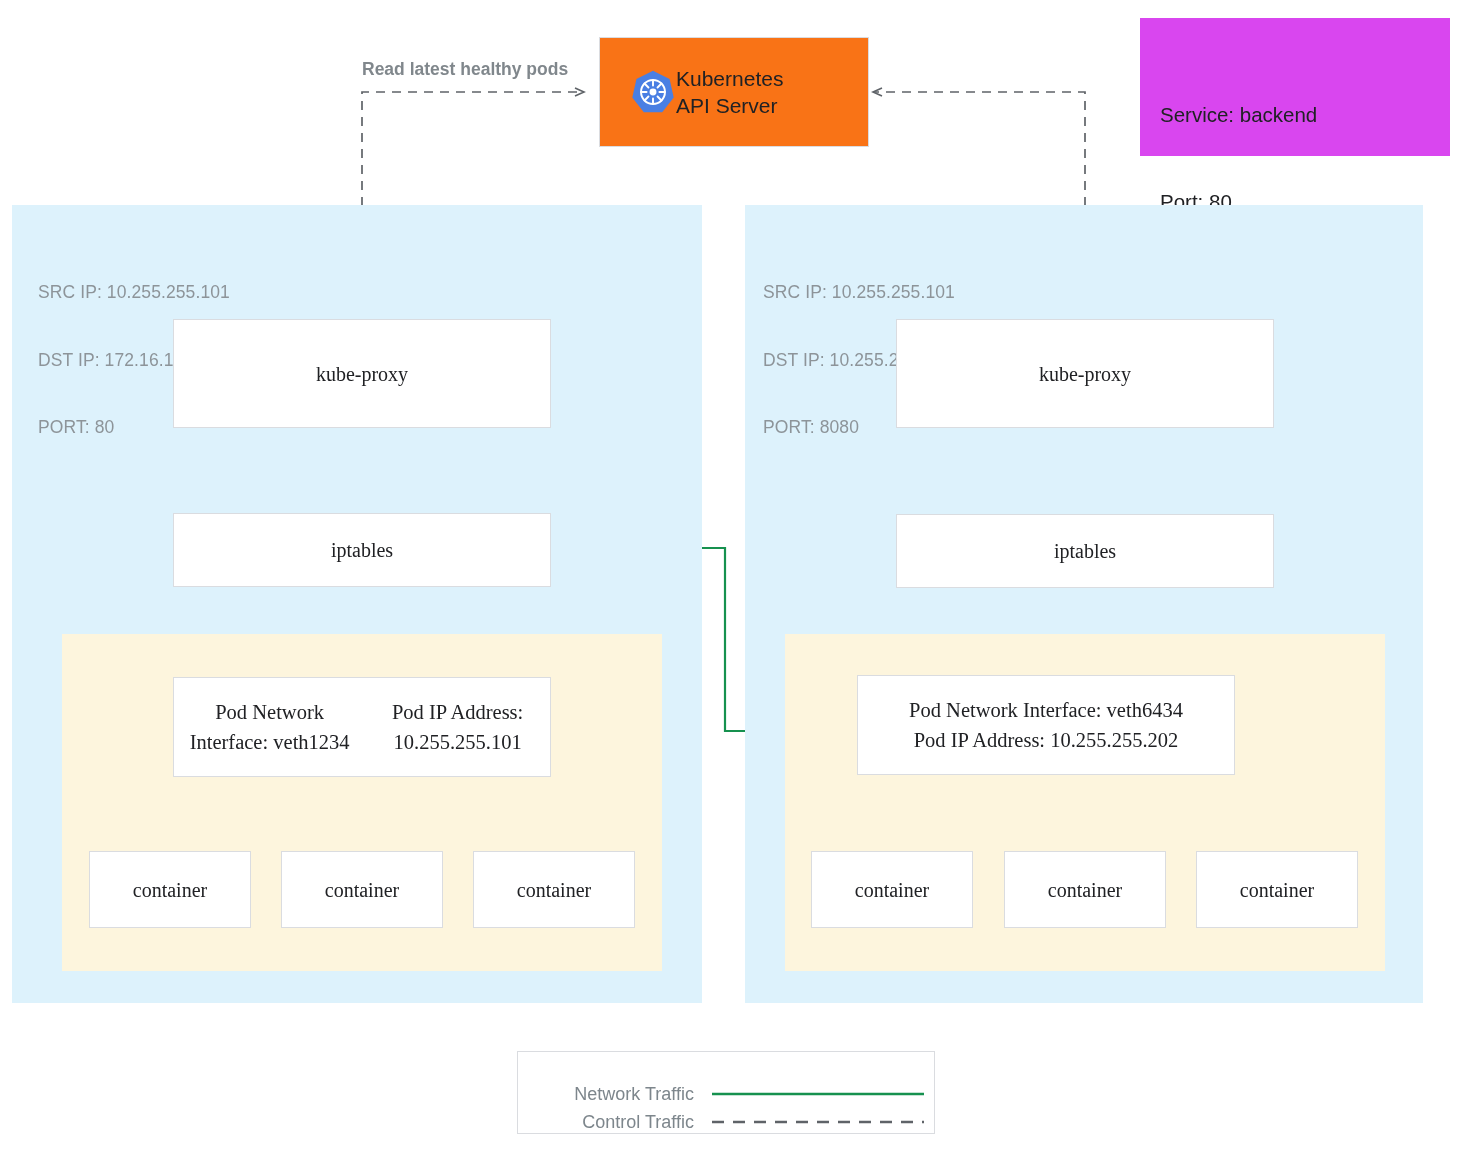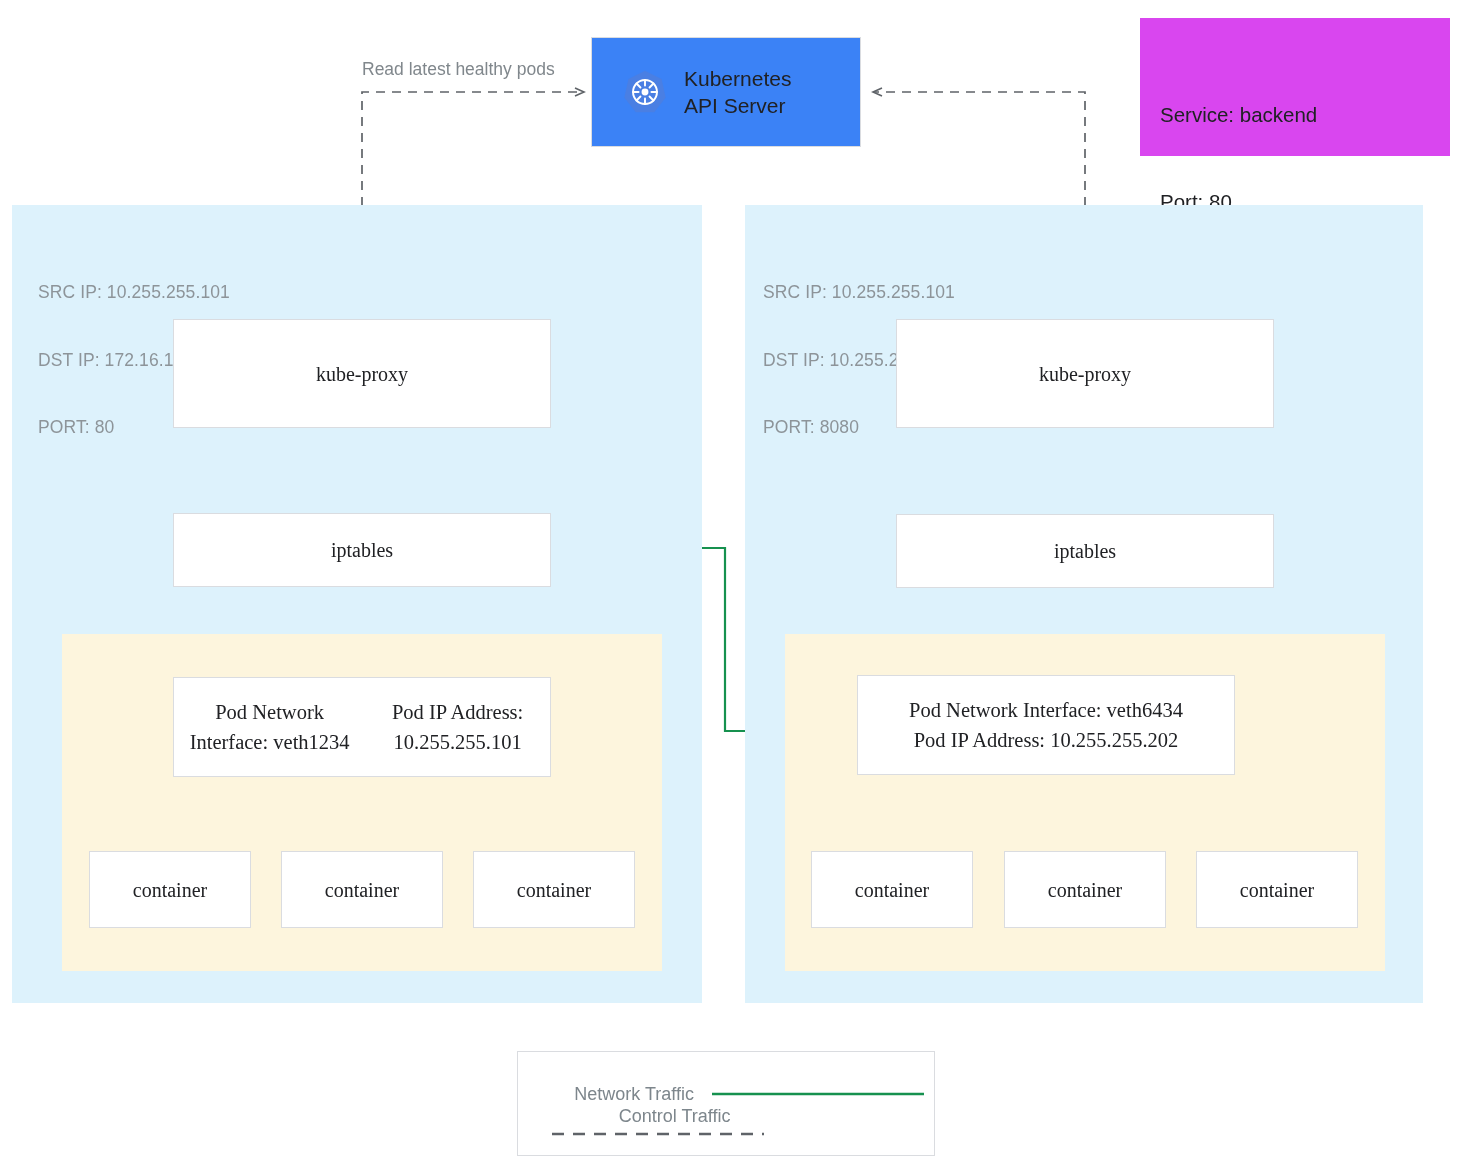"Read latest healthy pods" .edge-label { font-weight: none -> bold }
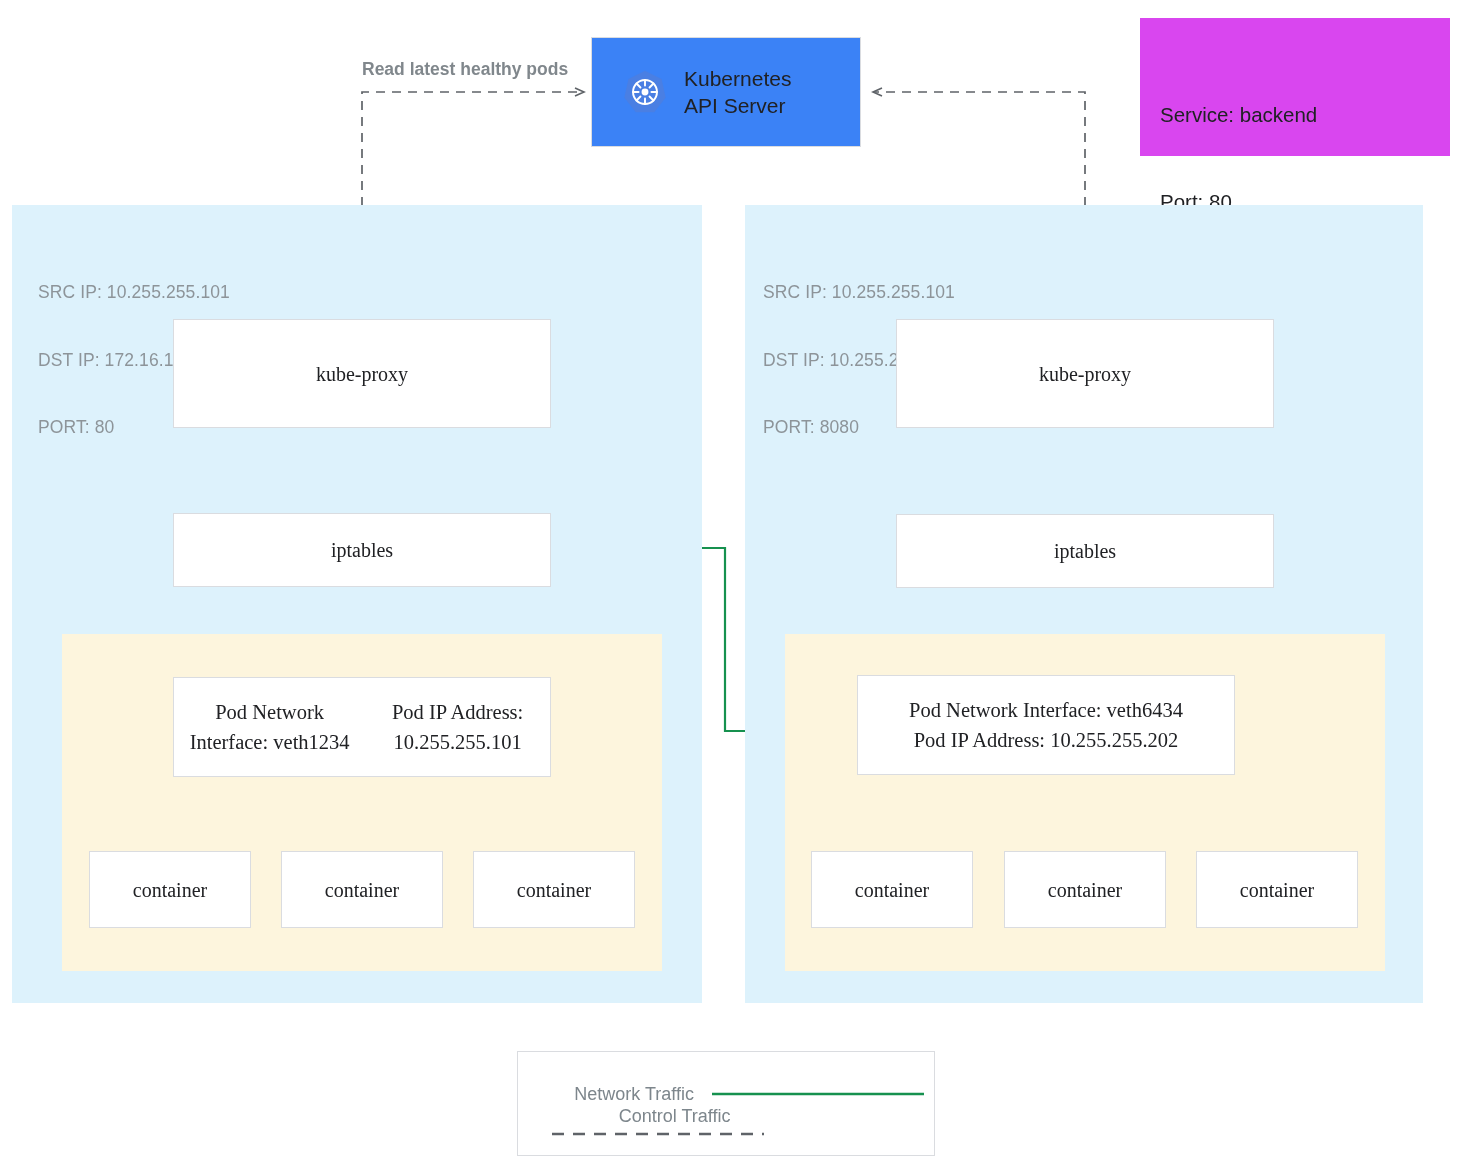"Kubernetes" .api-box { background: #3b82f6 -> #f97316; gap: 16px -> none; margin-left: none -> 8px }
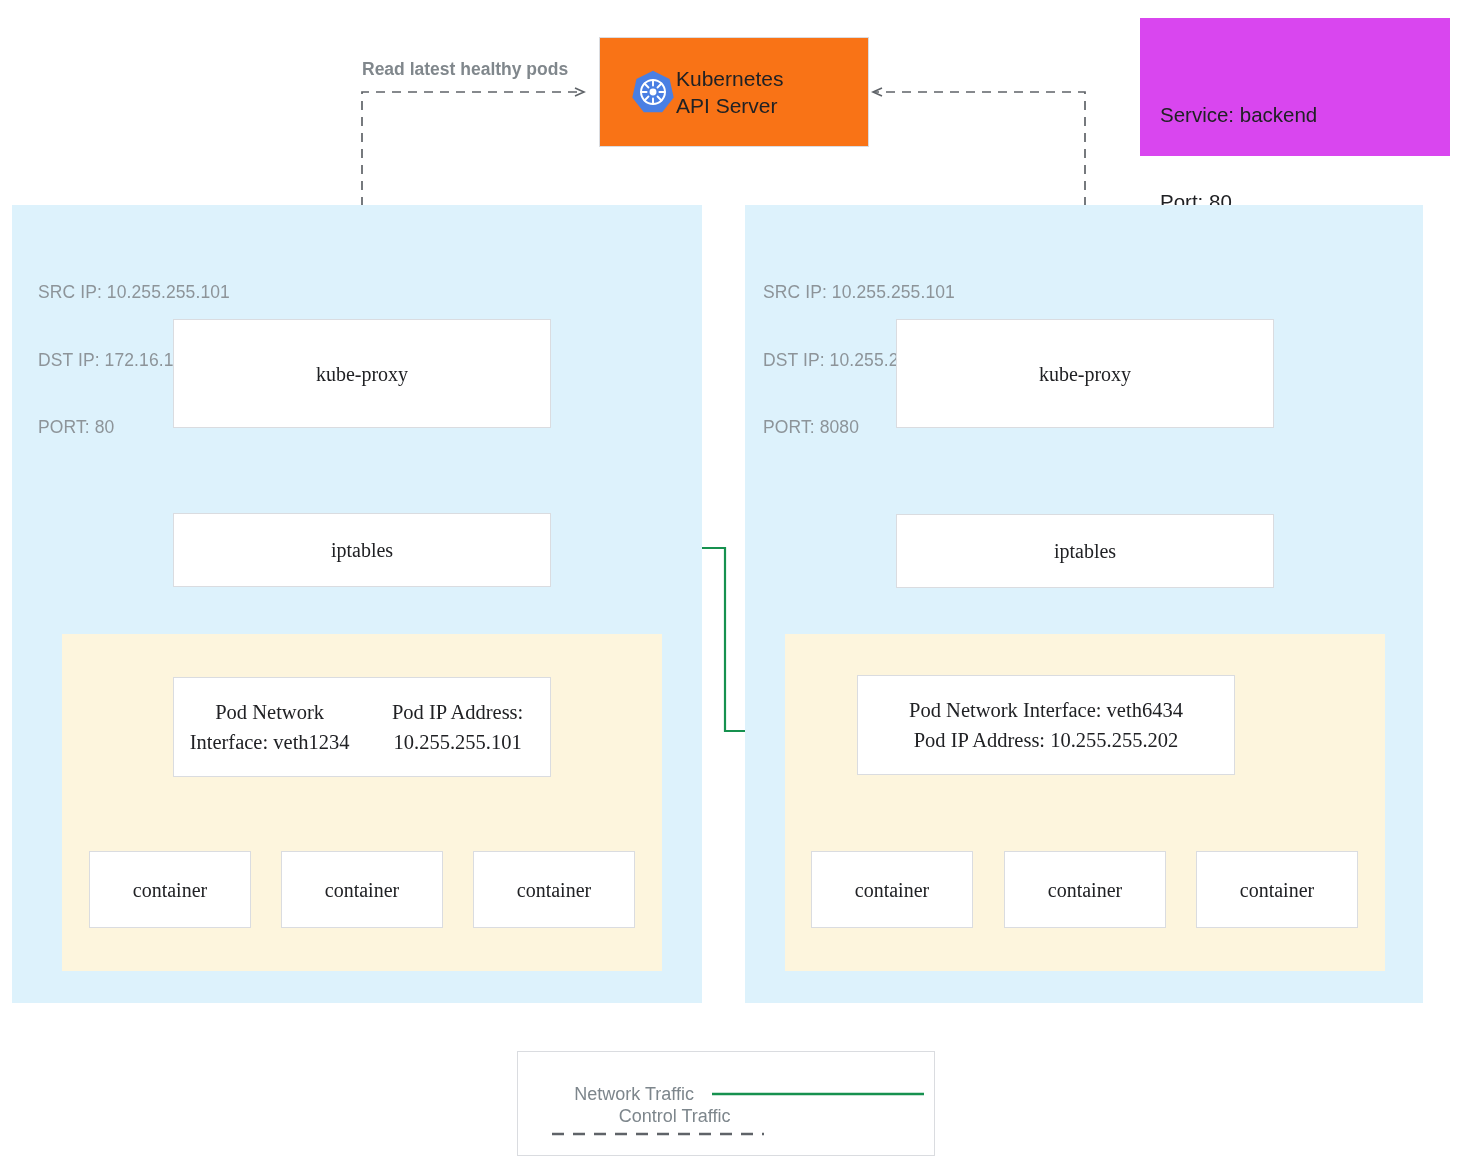"Network Traffic" div.abs { height: 105px -> 83px }
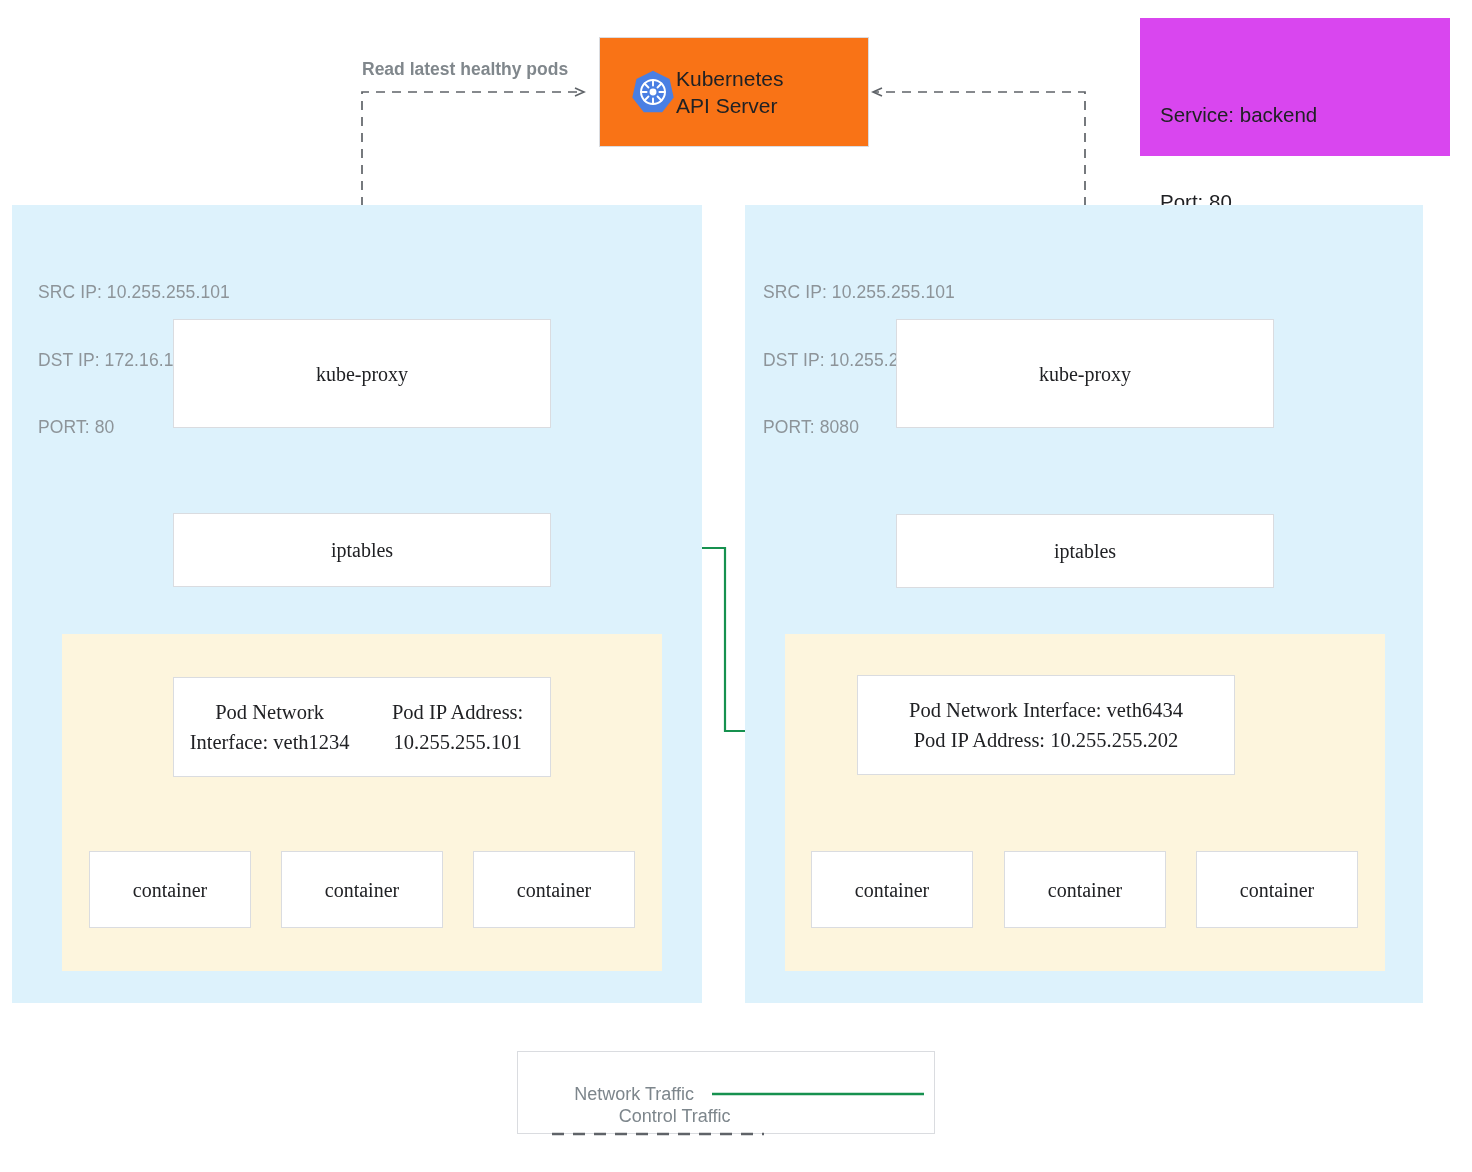"Control Traffic" div.legend-row { flex-direction: column -> none; top: 52px -> 58px }
